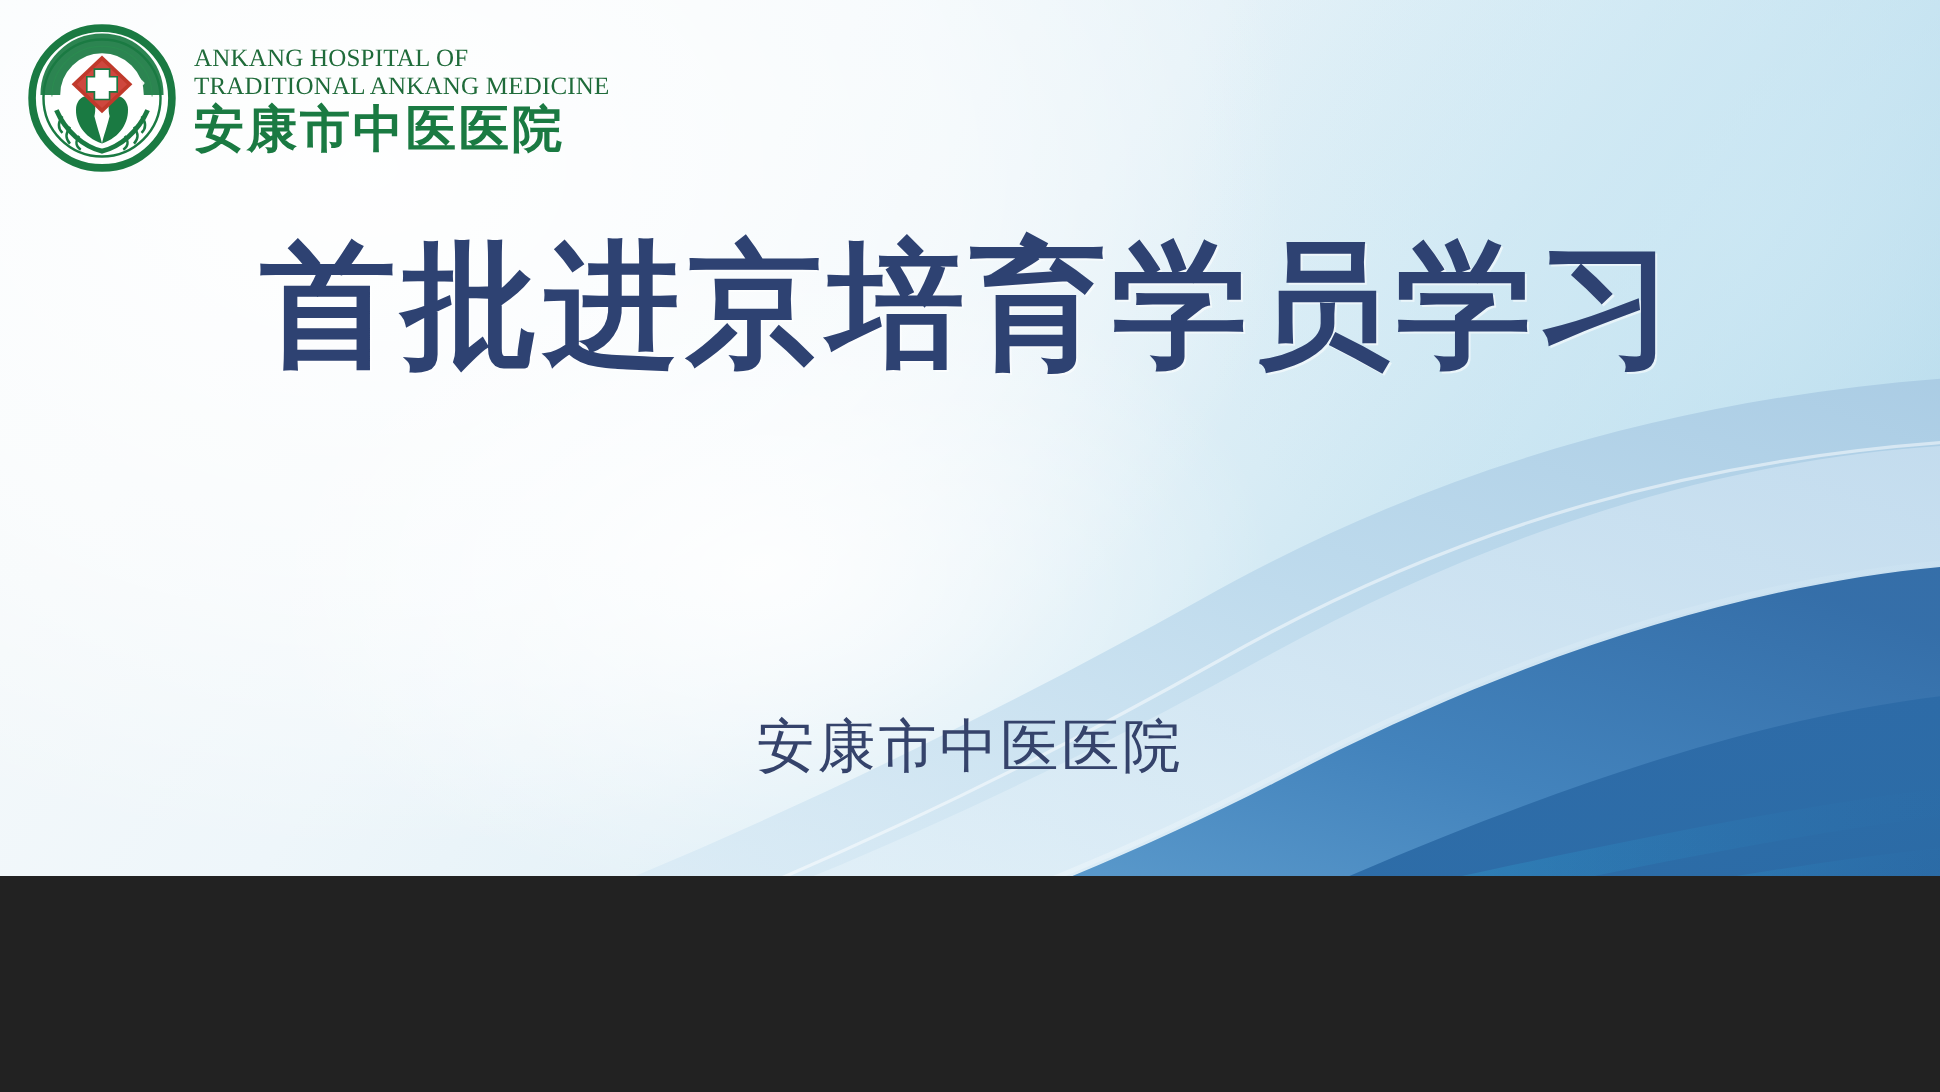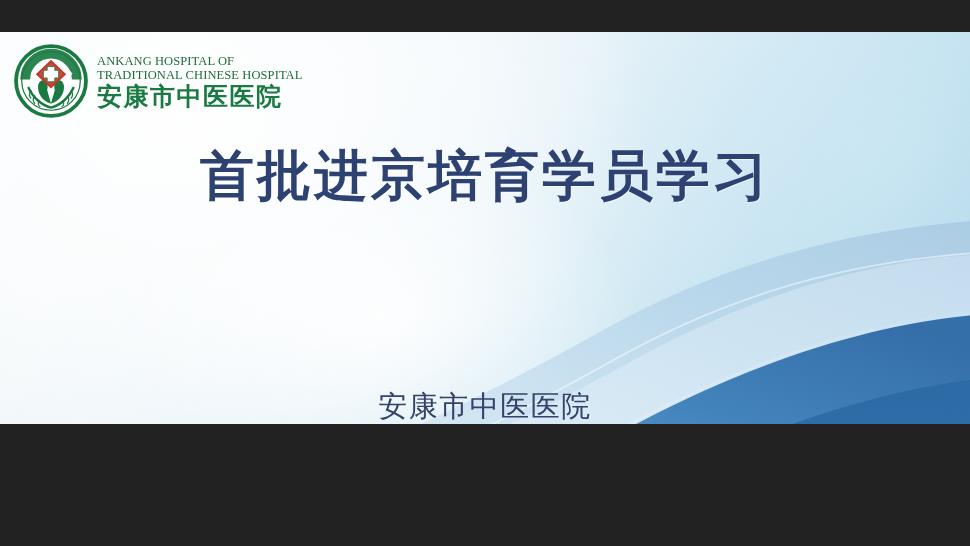"ANKANG HOSPITAL OF" #slide { height: 392px -> 438px; margin-top: 32px -> none }
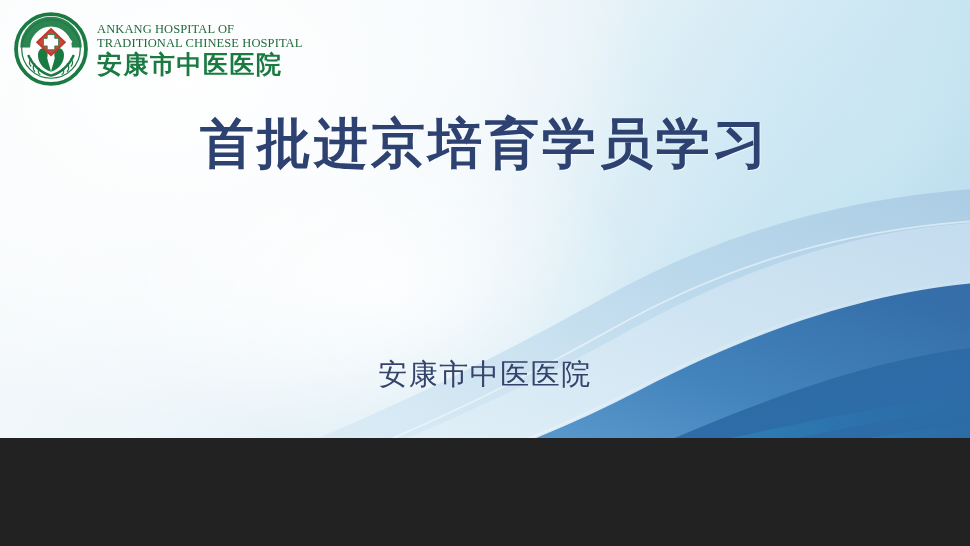"TRADITIONAL CHINESE HOSPITAL" div.logo-en { text: CHINESE HOSPITAL -> ANKANG MEDICINE }
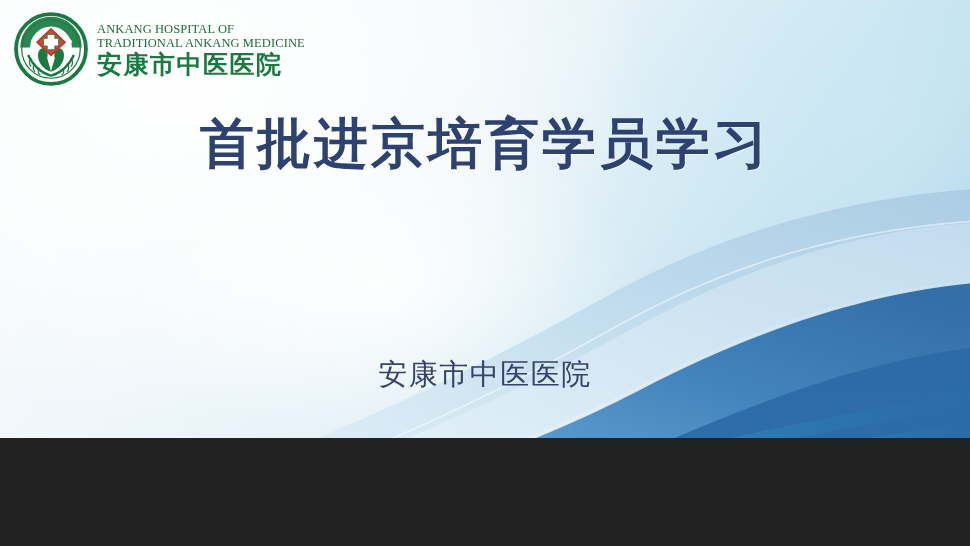"首批进京培育学员学习" .title-line { font-size: 54px -> 68px }
